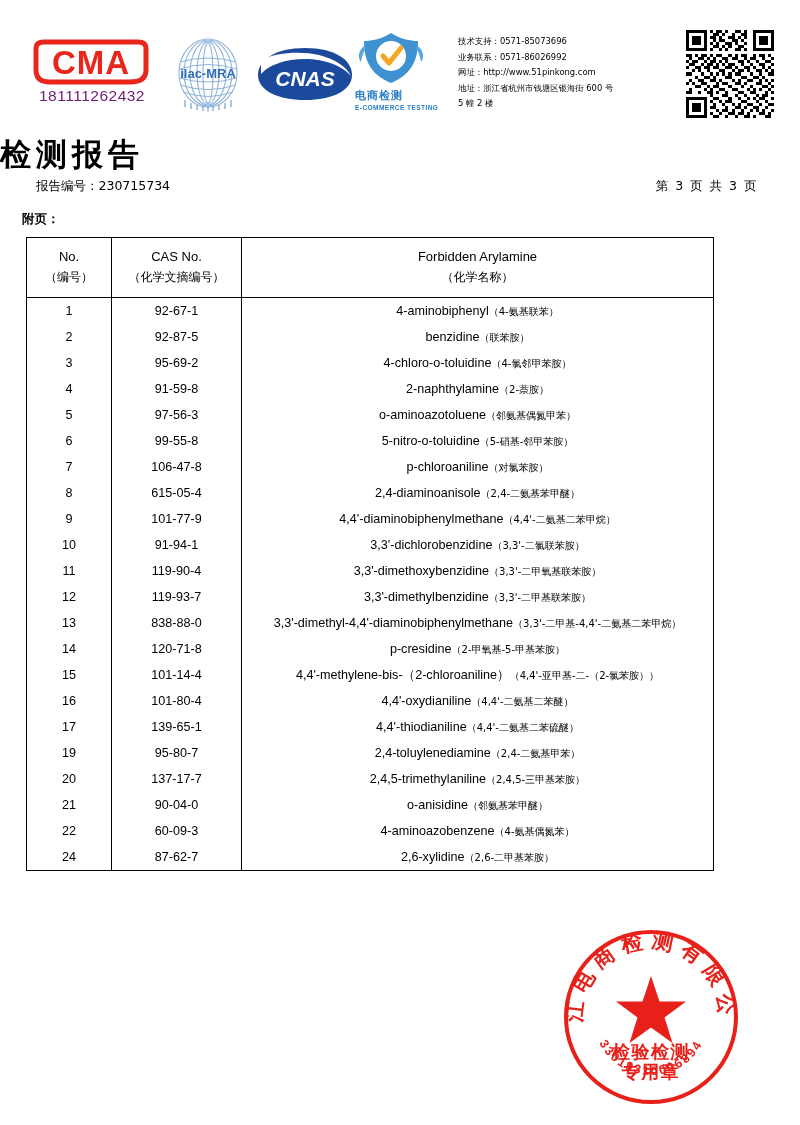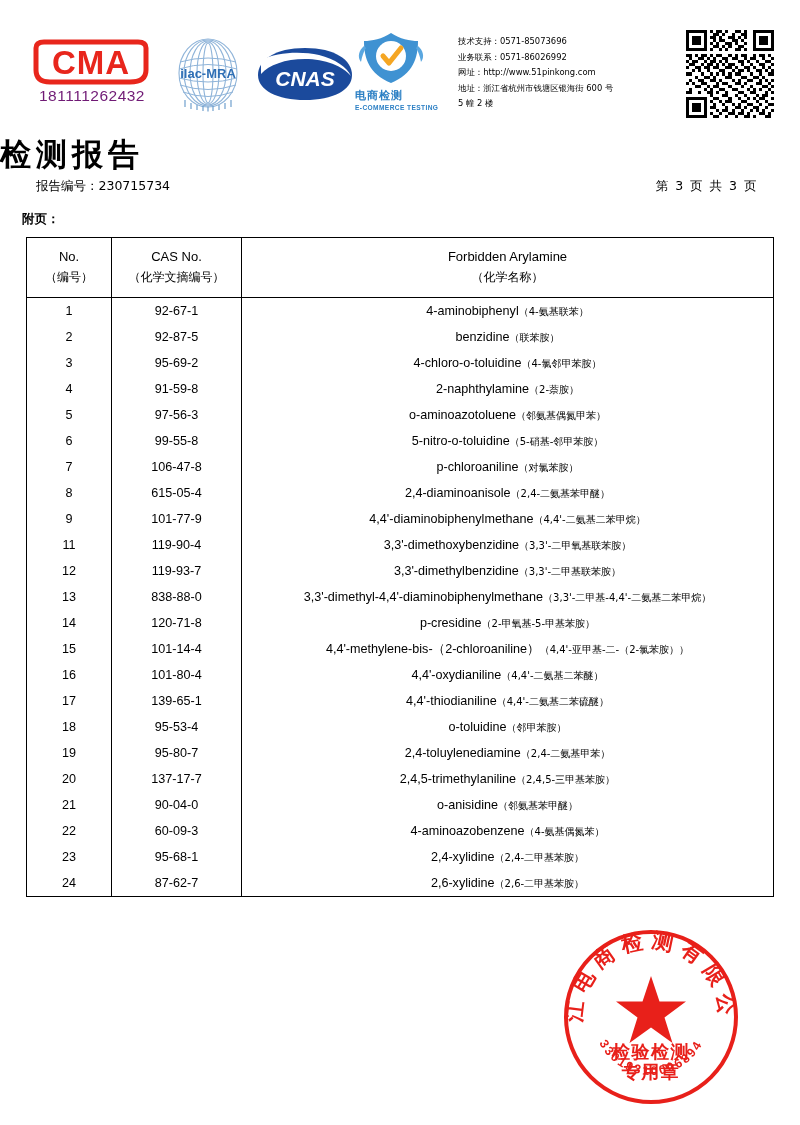"No." .table-wrap { width: 748px -> 688px }
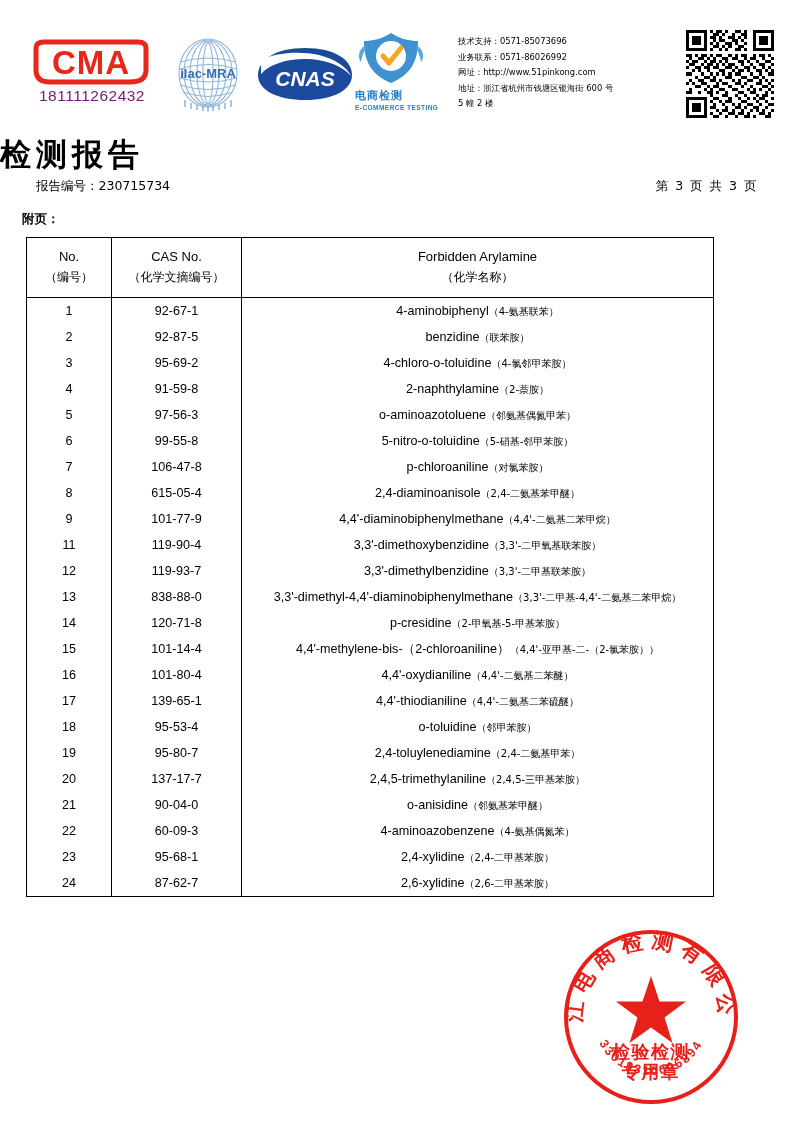"10" tr { html: none -> <tr> <td>10</td> <td>91-94-1</td> <td><span>3,3'-dichlorobenzidine</span><span>（3,3'-二氯联苯胺）</span></td> </tr> }
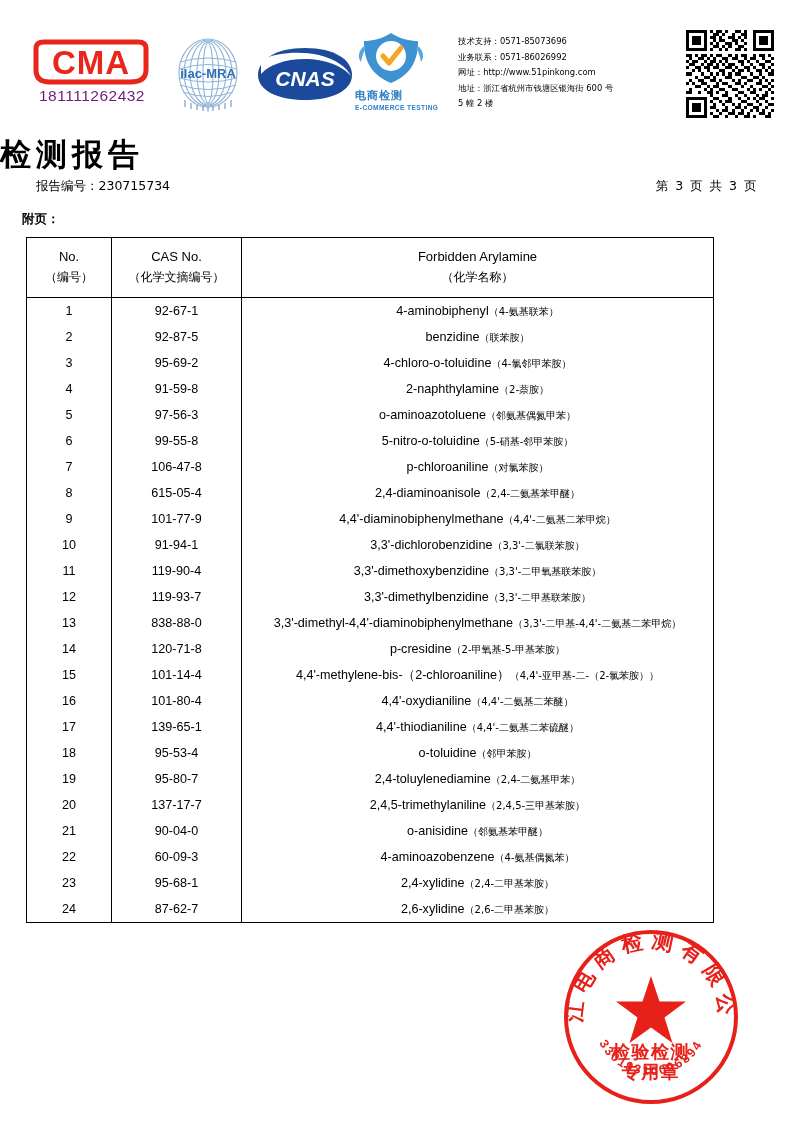"18" tr { html: <tr> <td>18</td> <td>95-53-4</td> <td><span>o-toluidine</span><span>（邻甲苯胺）</span></td> </tr> -> none }
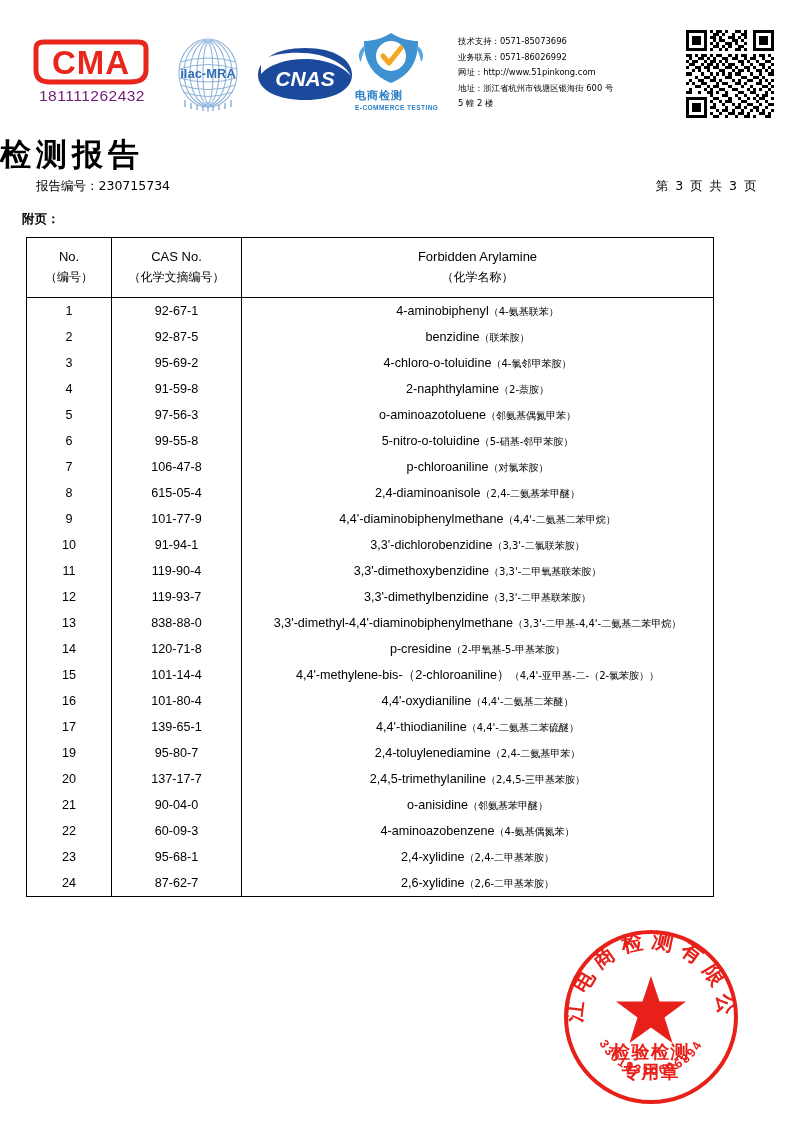"23" tr { html: <tr> <td>23</td> <td>95-68-1</td> <td><span>2,4-xylidine</span><span>（2,4-二甲基苯胺）</span></td> </tr> -> none }
